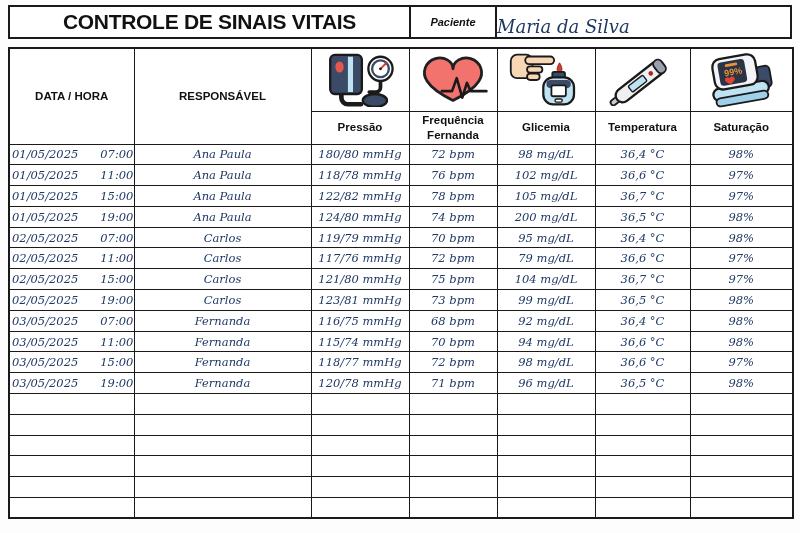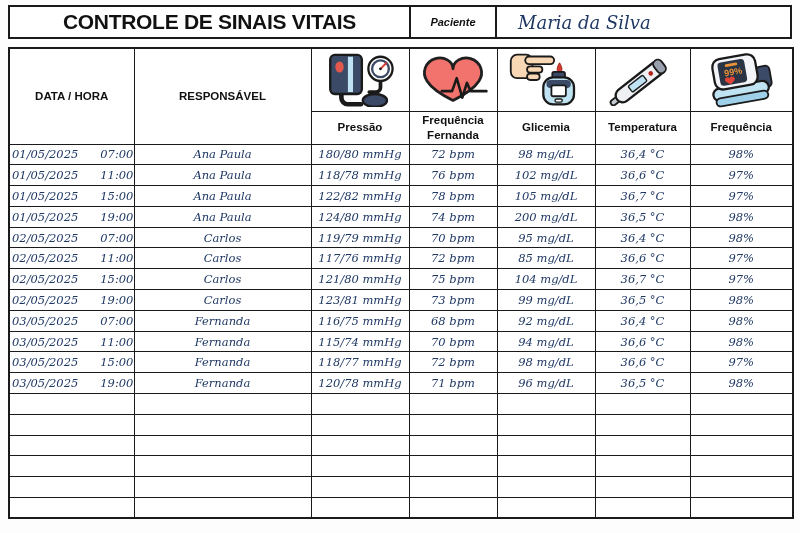"Maria da Silva" .patient-name-box { align-items: center -> flex-end; padding-left: 21px -> 0 }
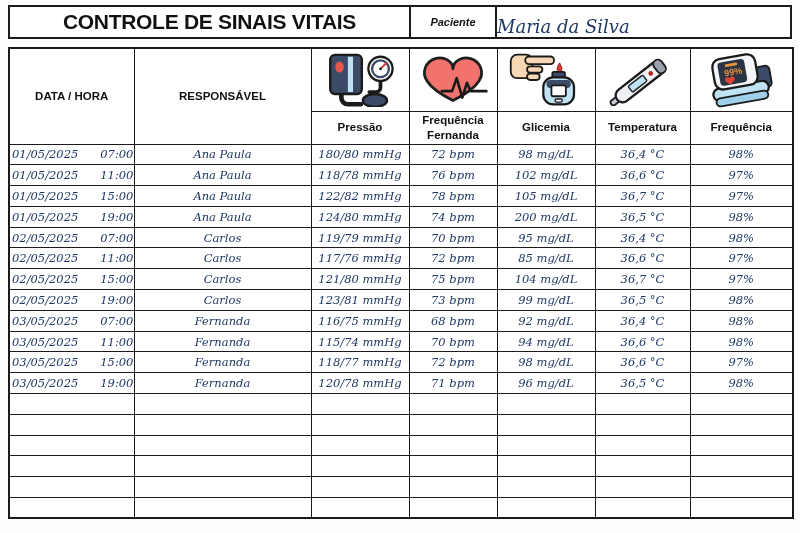"Frequência" th { text: Frequência -> Saturação }
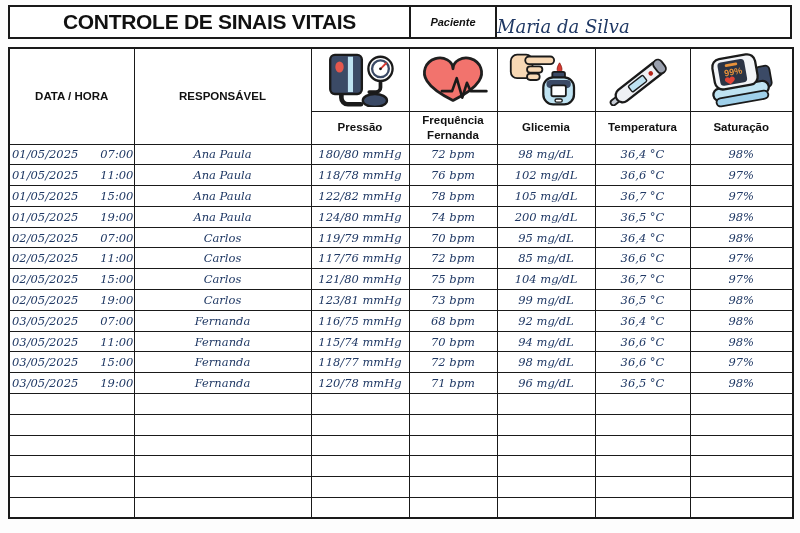"85 mg/dL" td.hand { text: 85 -> 79 }
